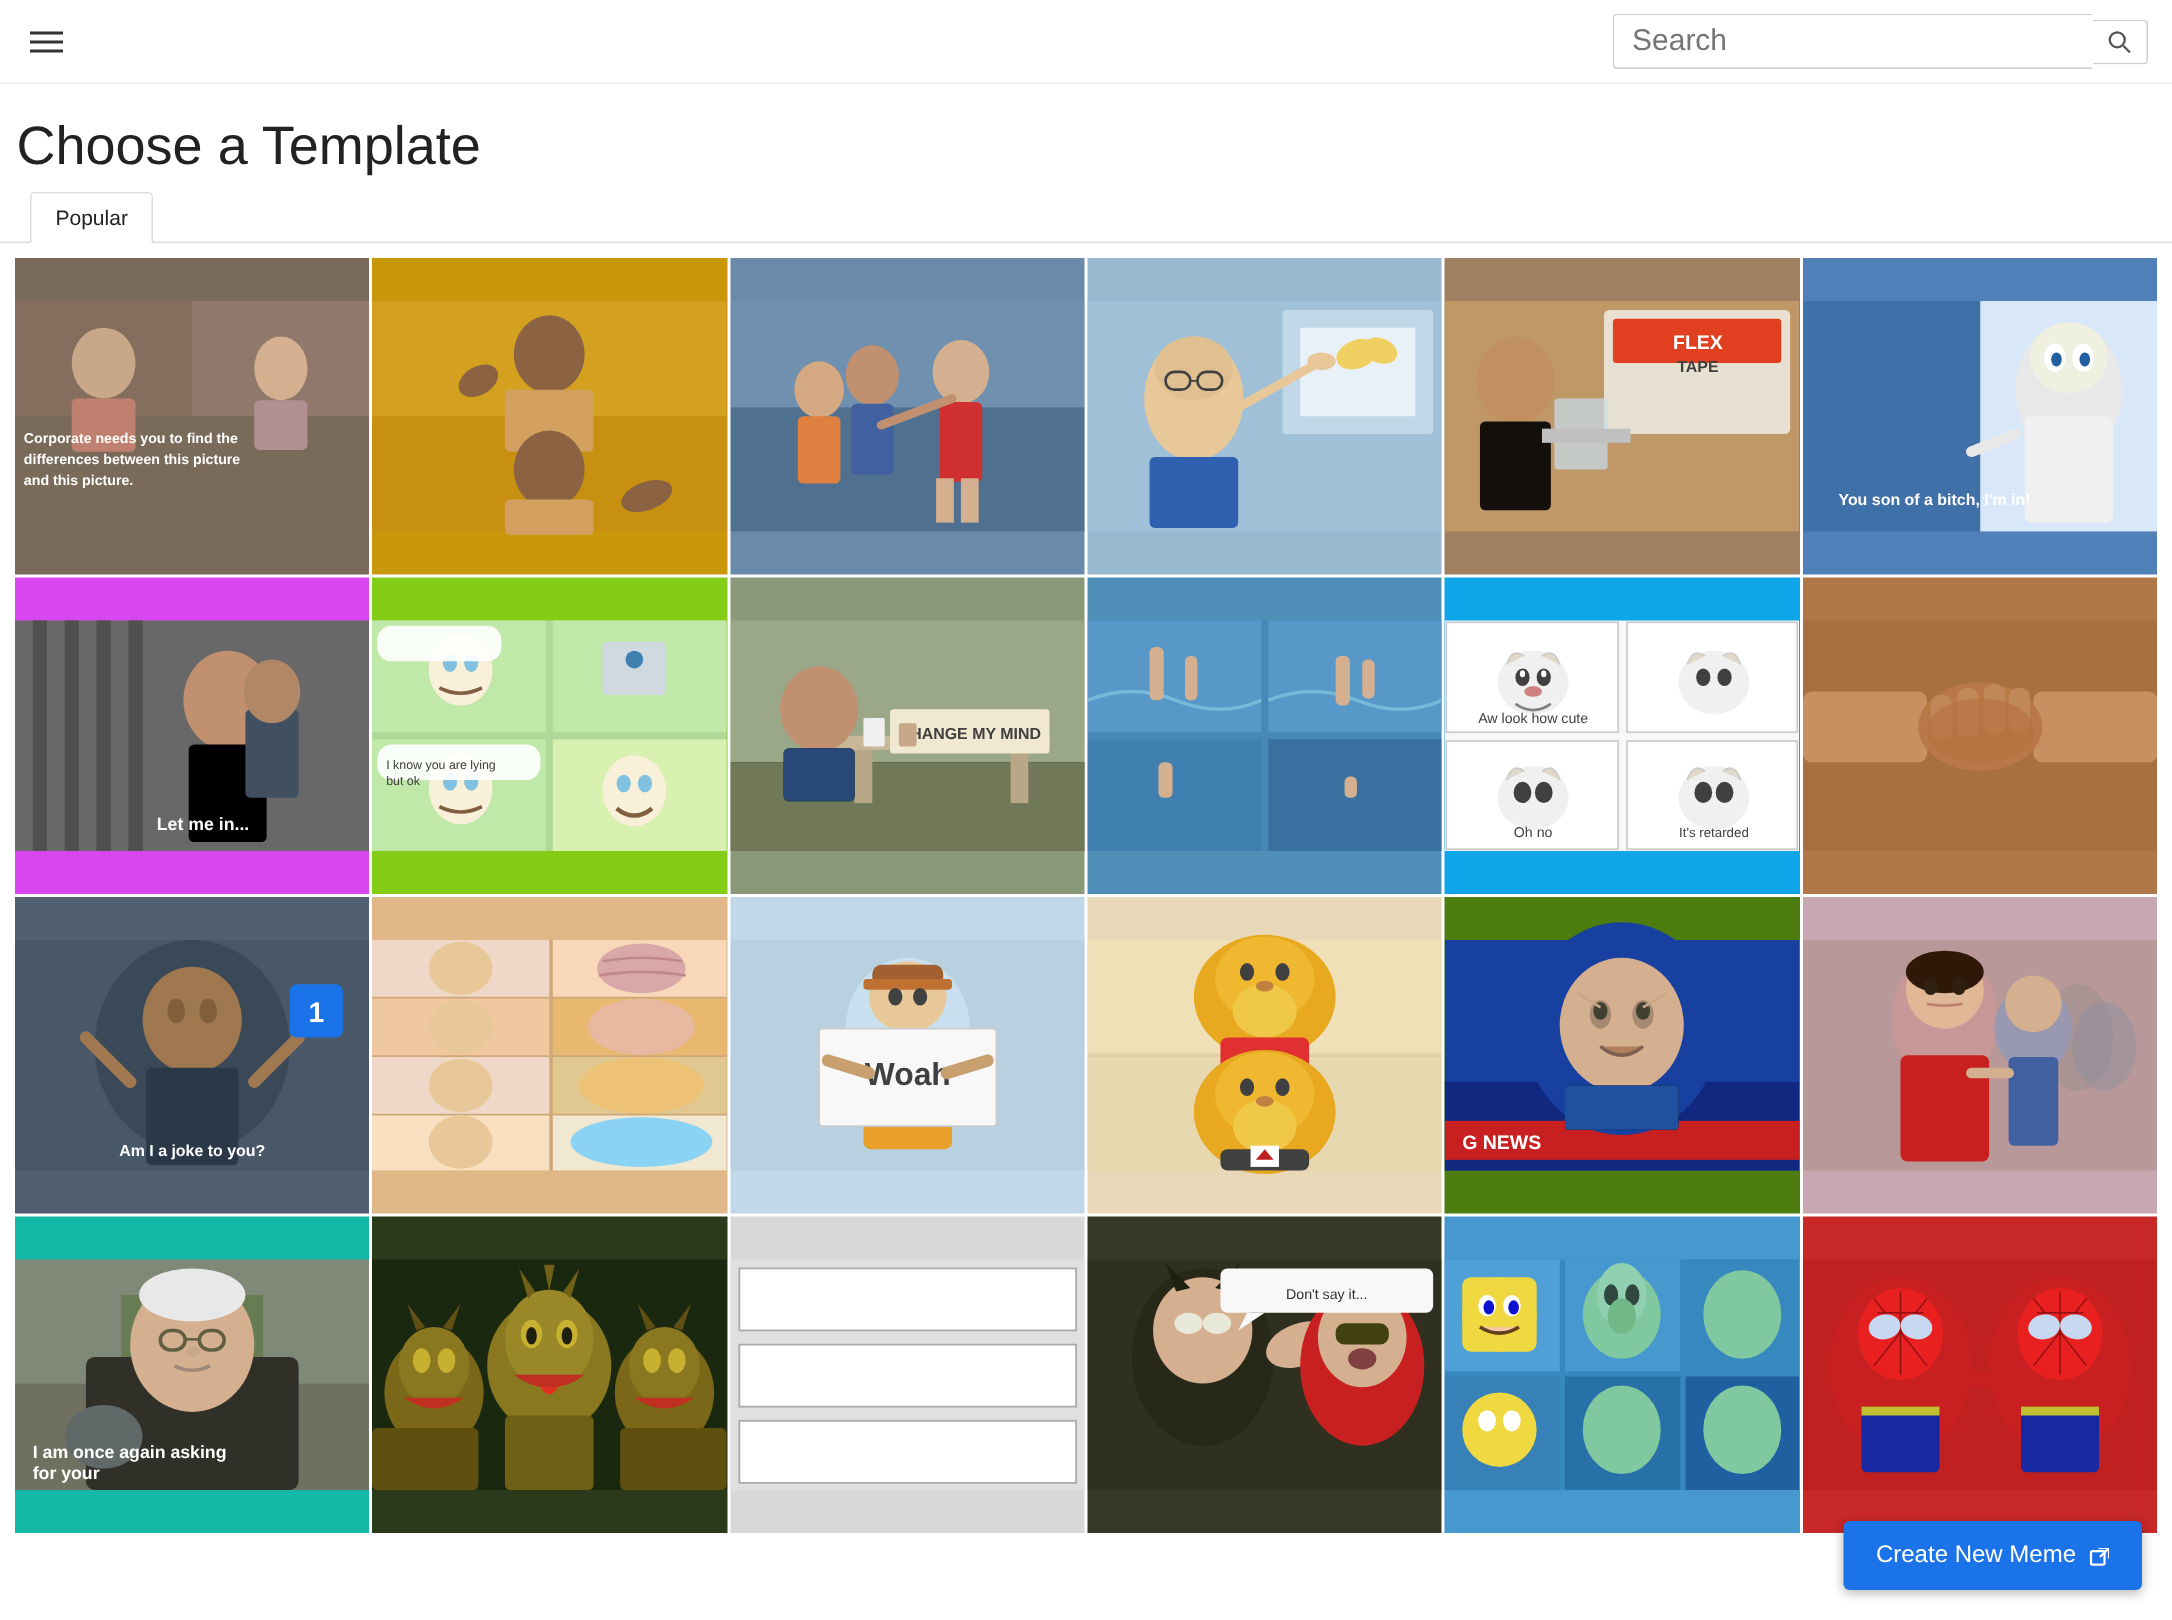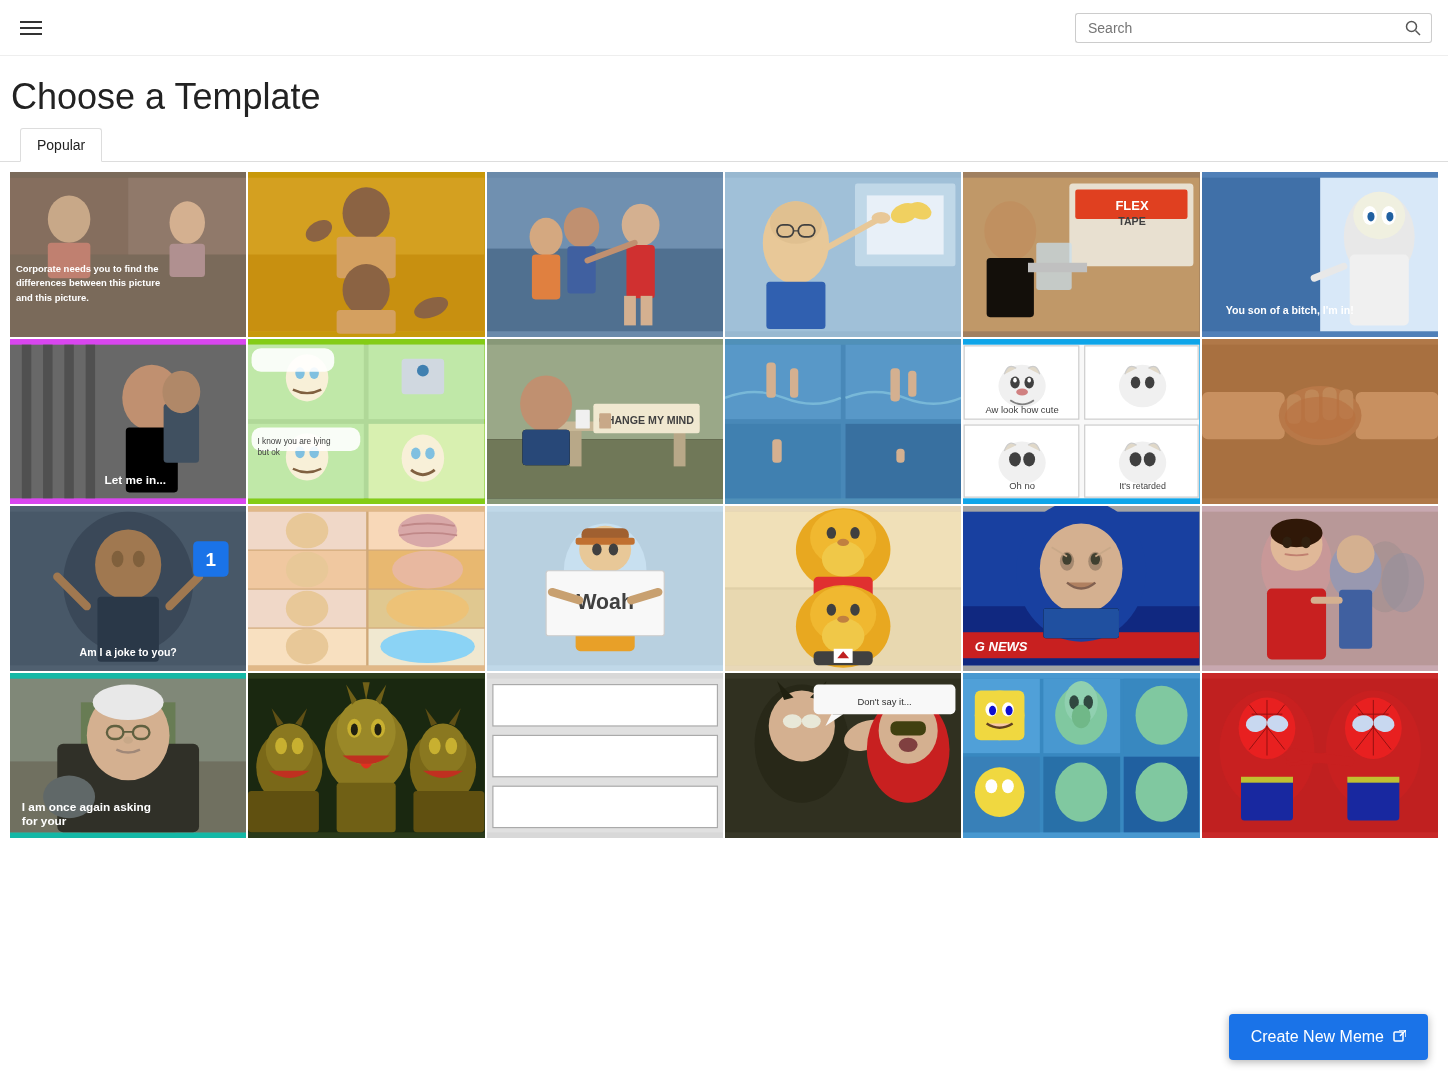"Search" .search-input { font-size: 14px -> 20px }
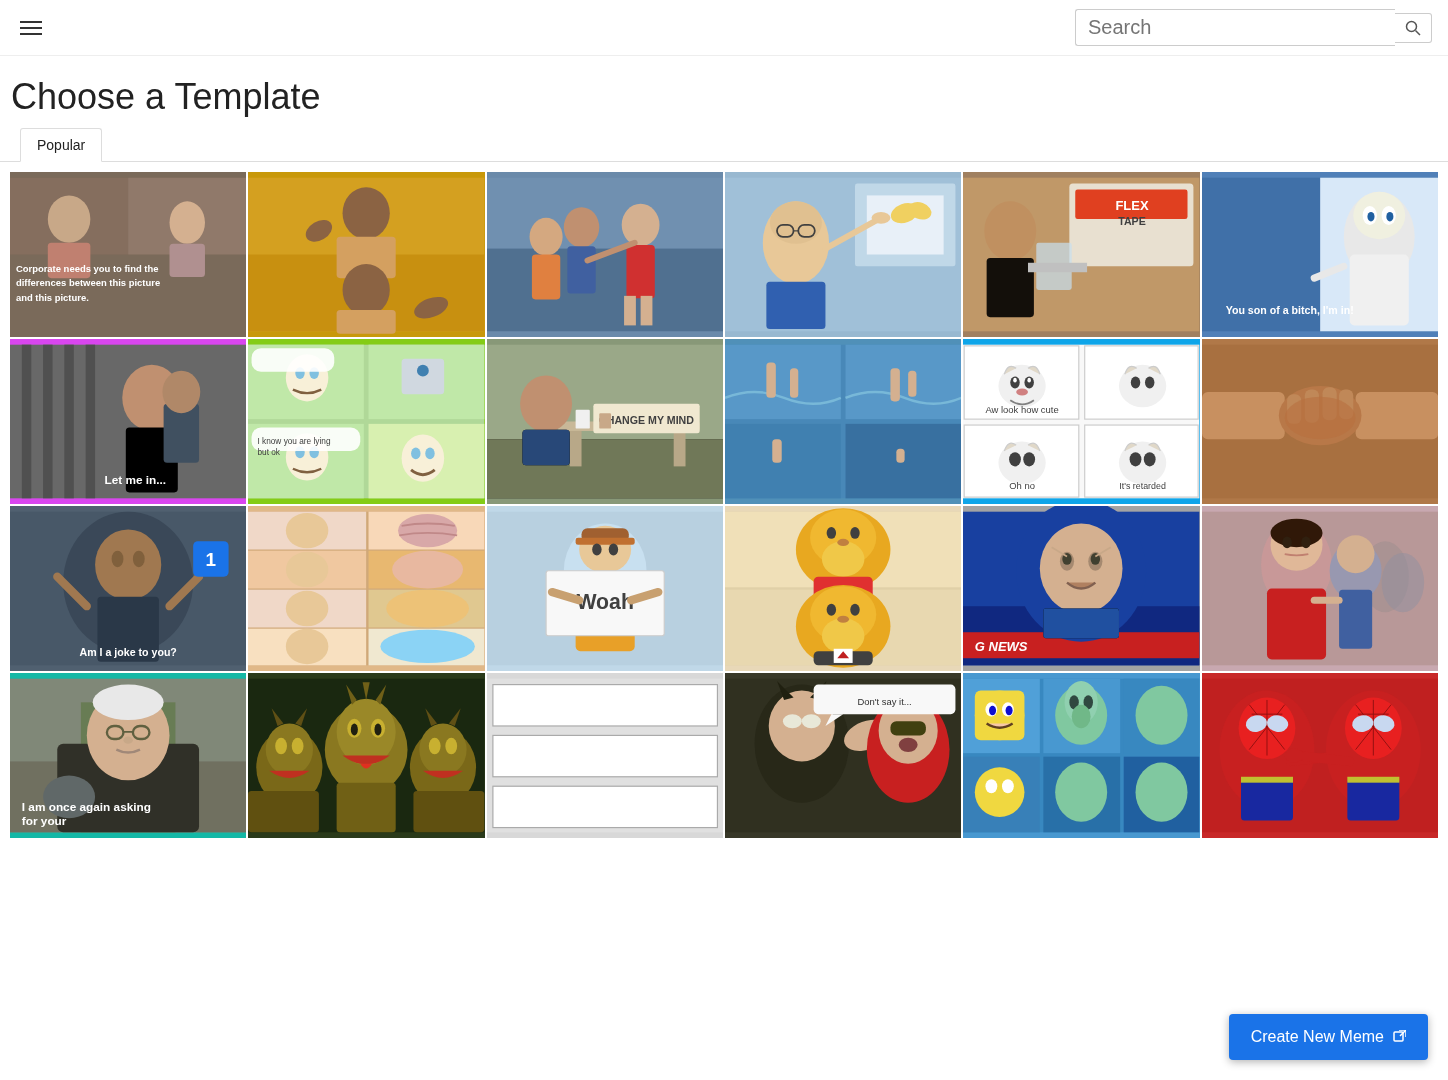"FLEX" .meme-tile { height: 165px -> 211px }
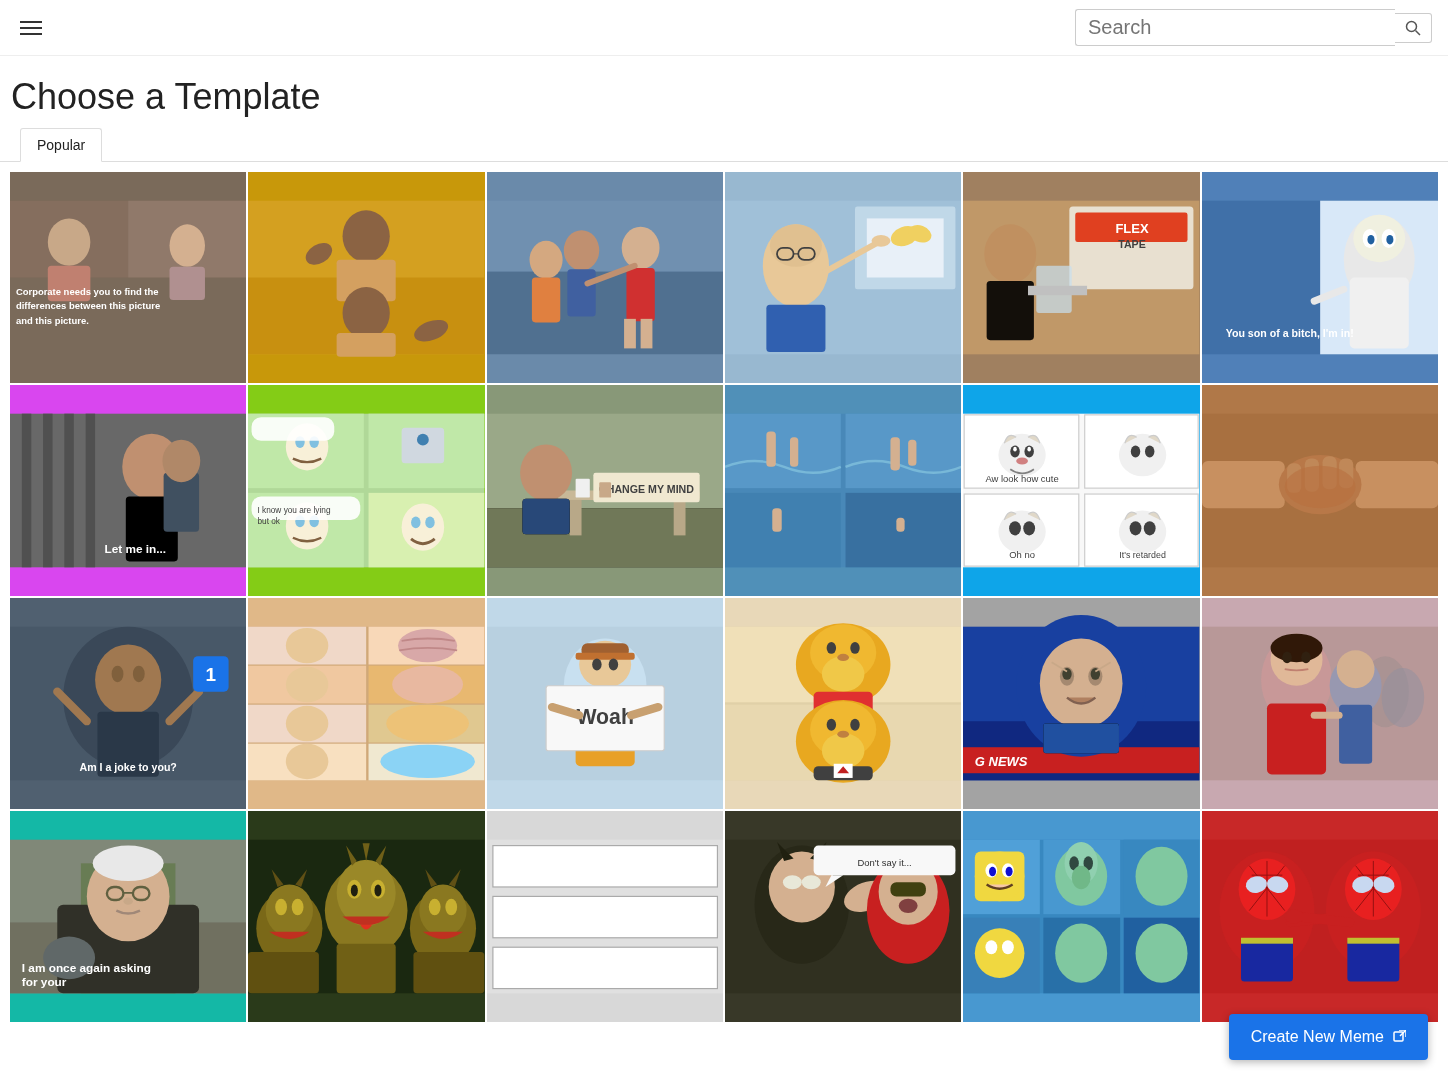"G NEWS" div.meme-tile { background: #a3a3a3 -> #4d7c0f; font-style: italic -> none }
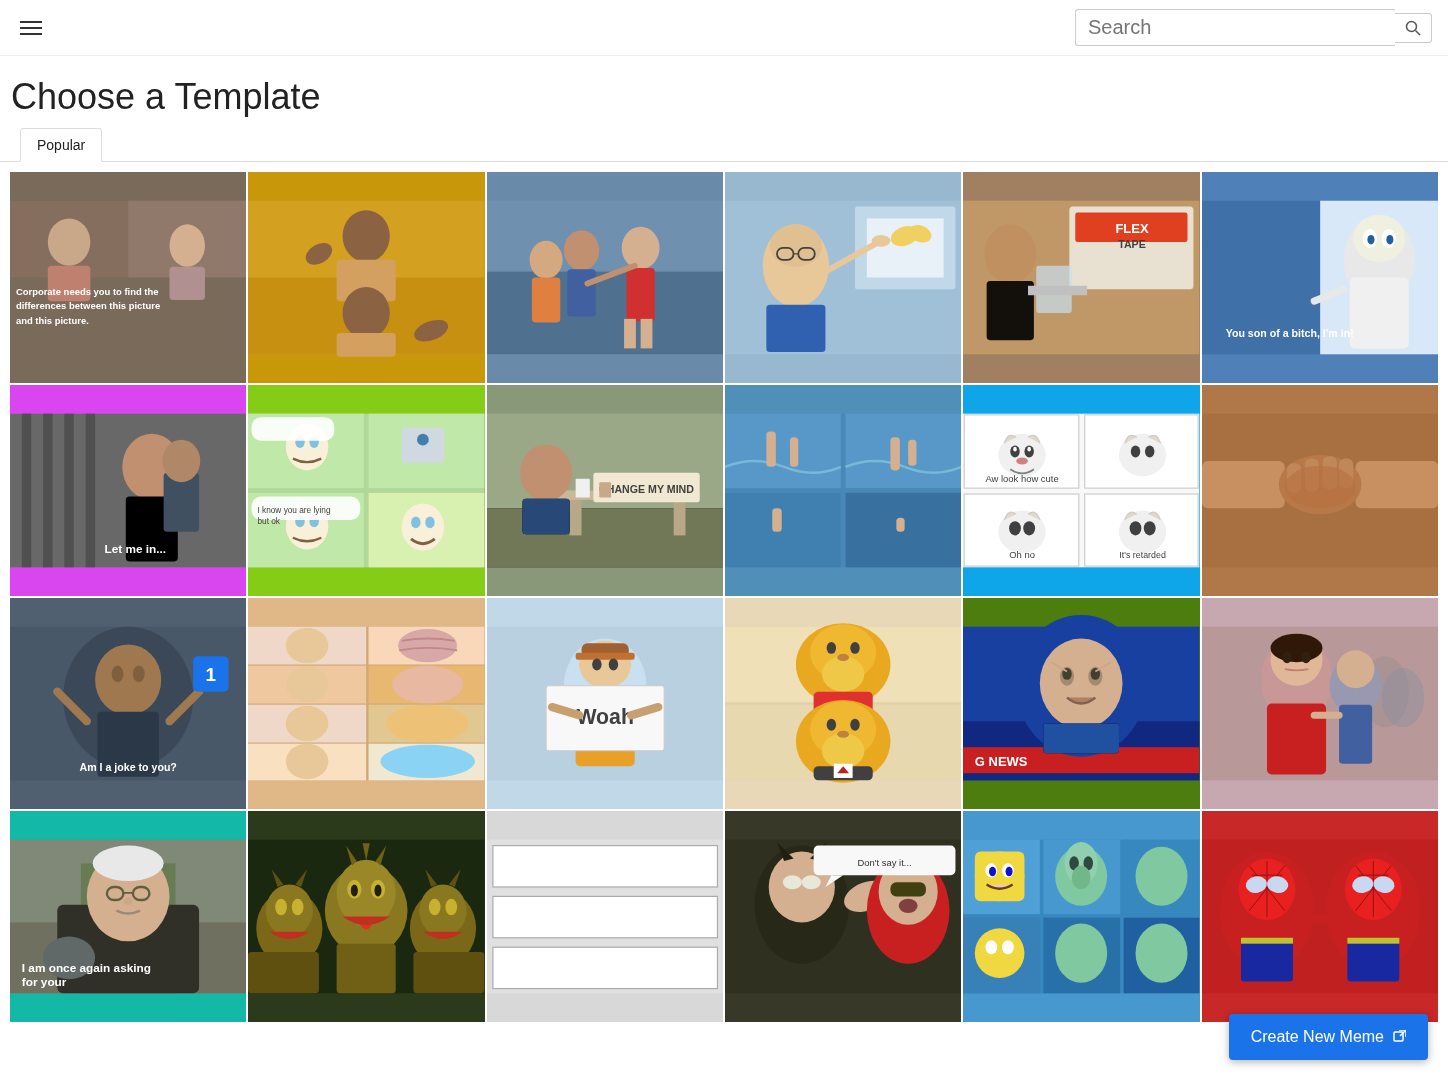"Create New Meme" .create-btn { align-items: center -> flex-end }
